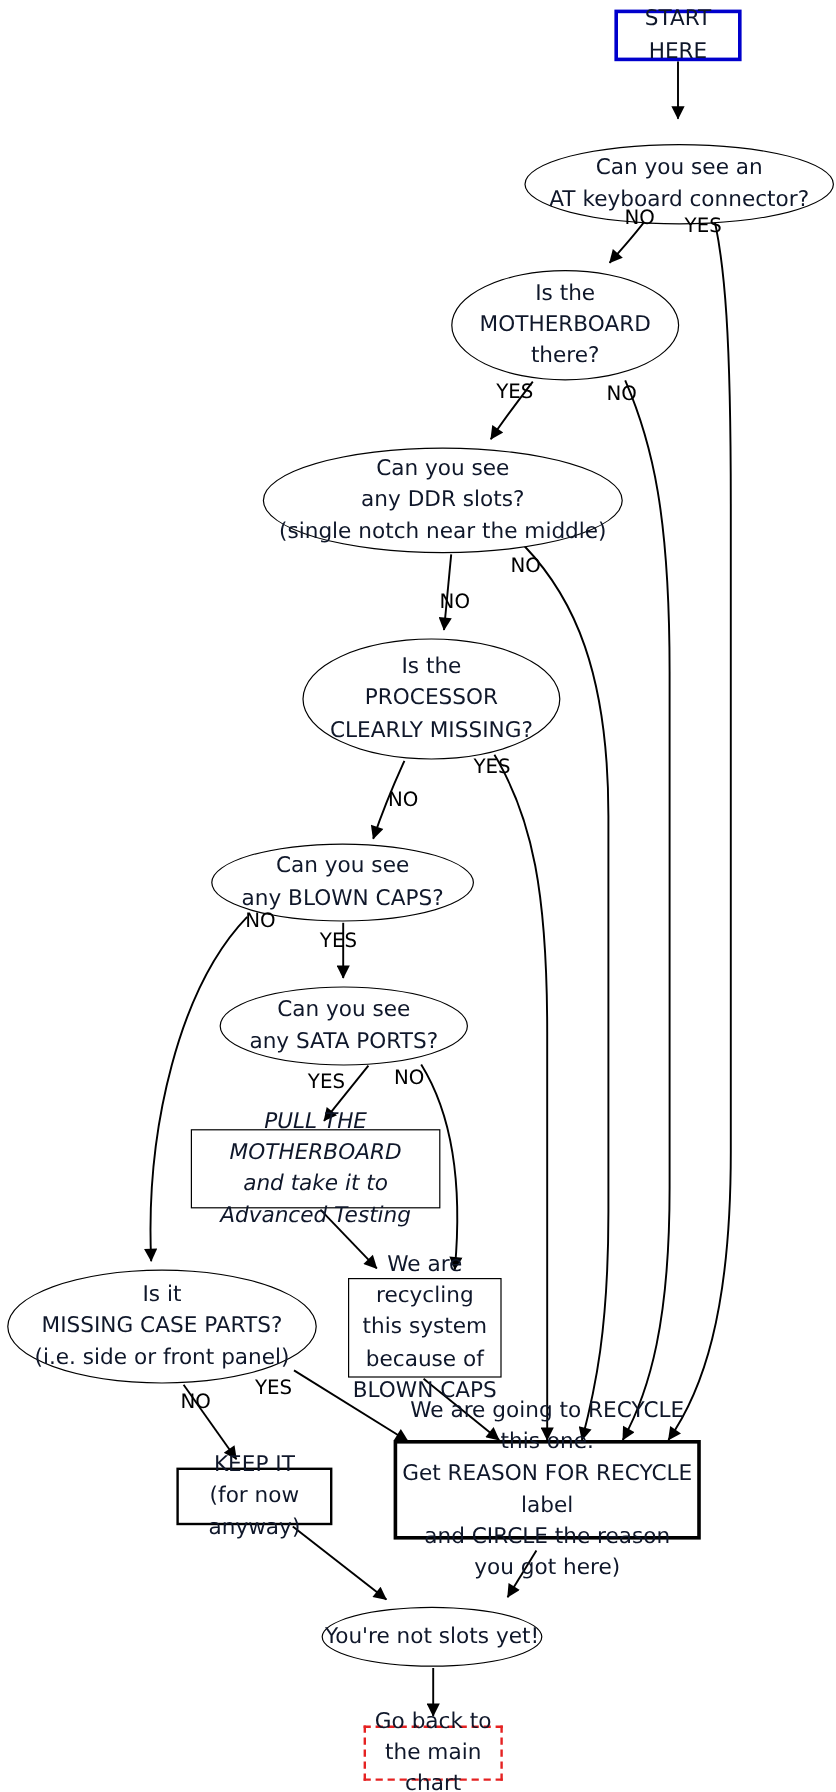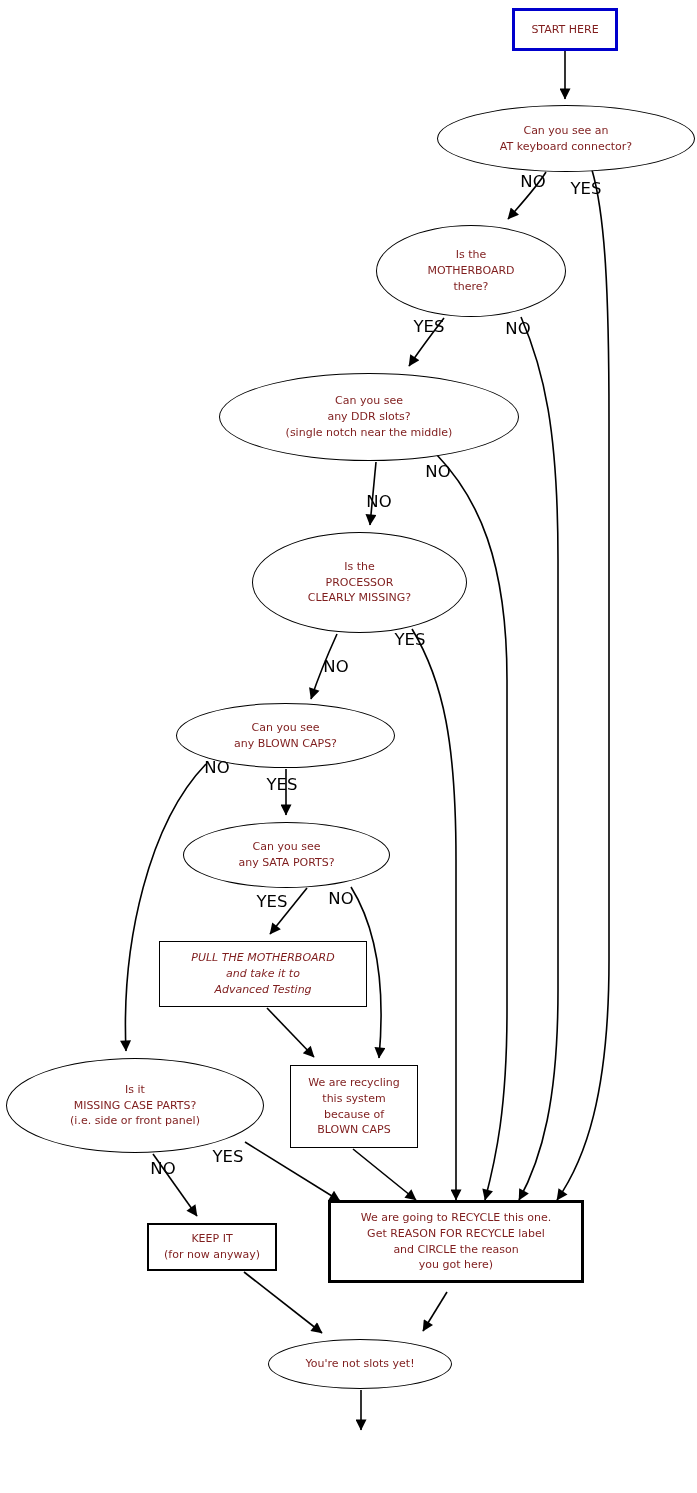"START HERE" .node { color: #7f1d1d -> #0f172a; font-size: 11px -> 18px }
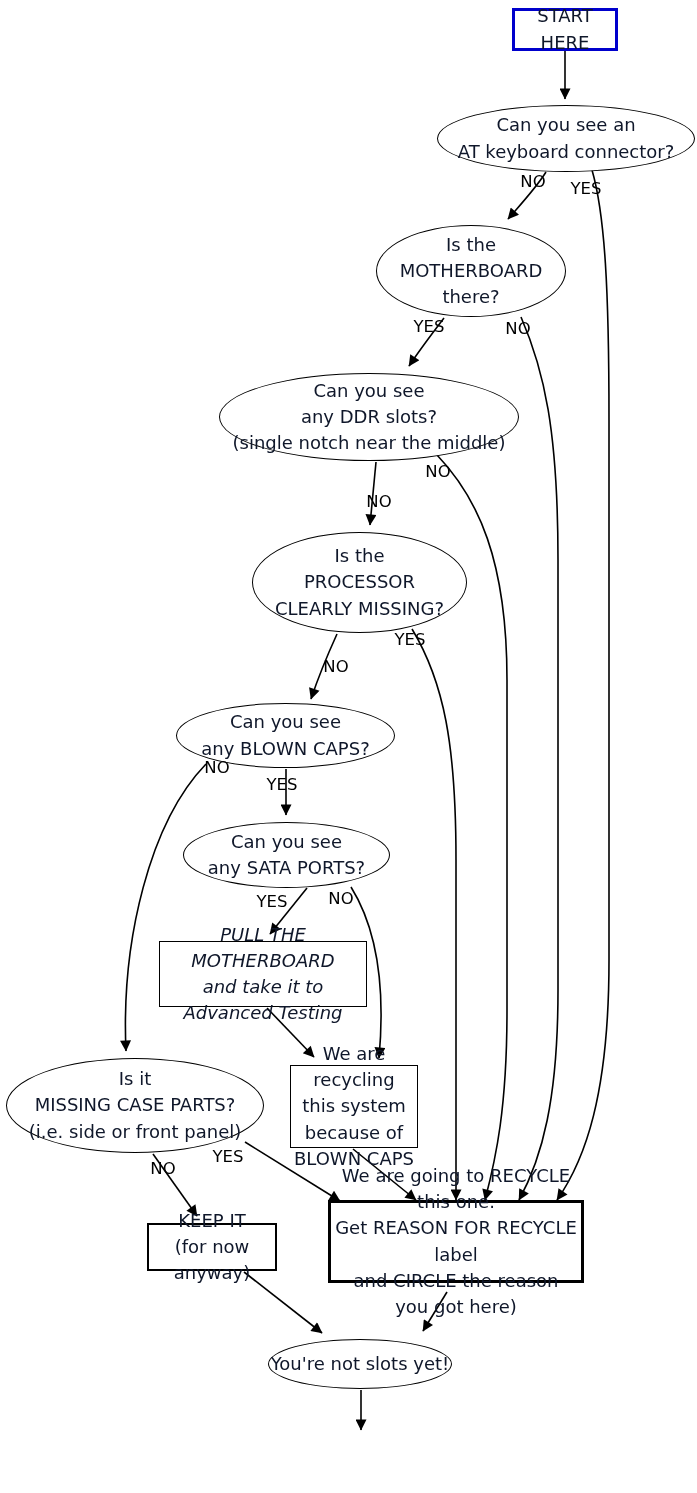"Can you see an" div.node { top: 105px -> 120px }
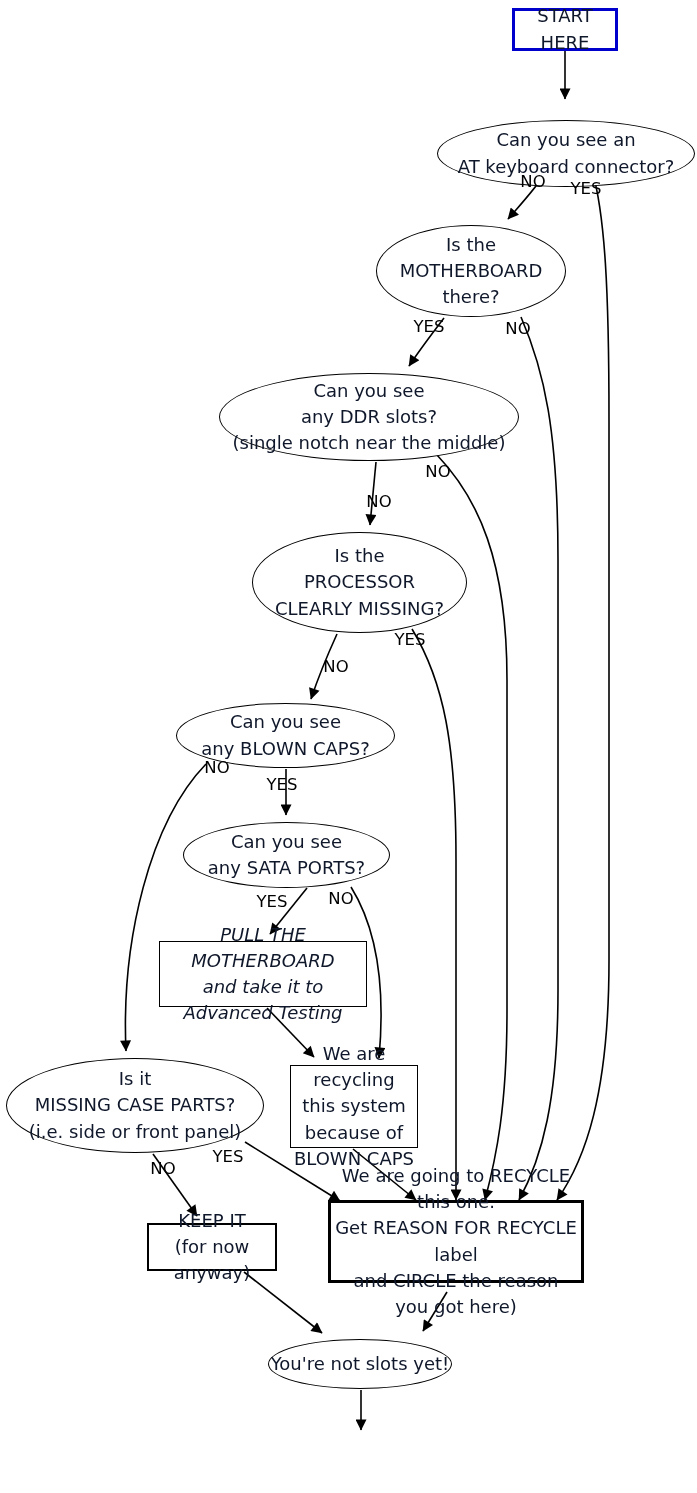"Go back to" div.node { html: none -> <div>Go back to the main chart</div> }
